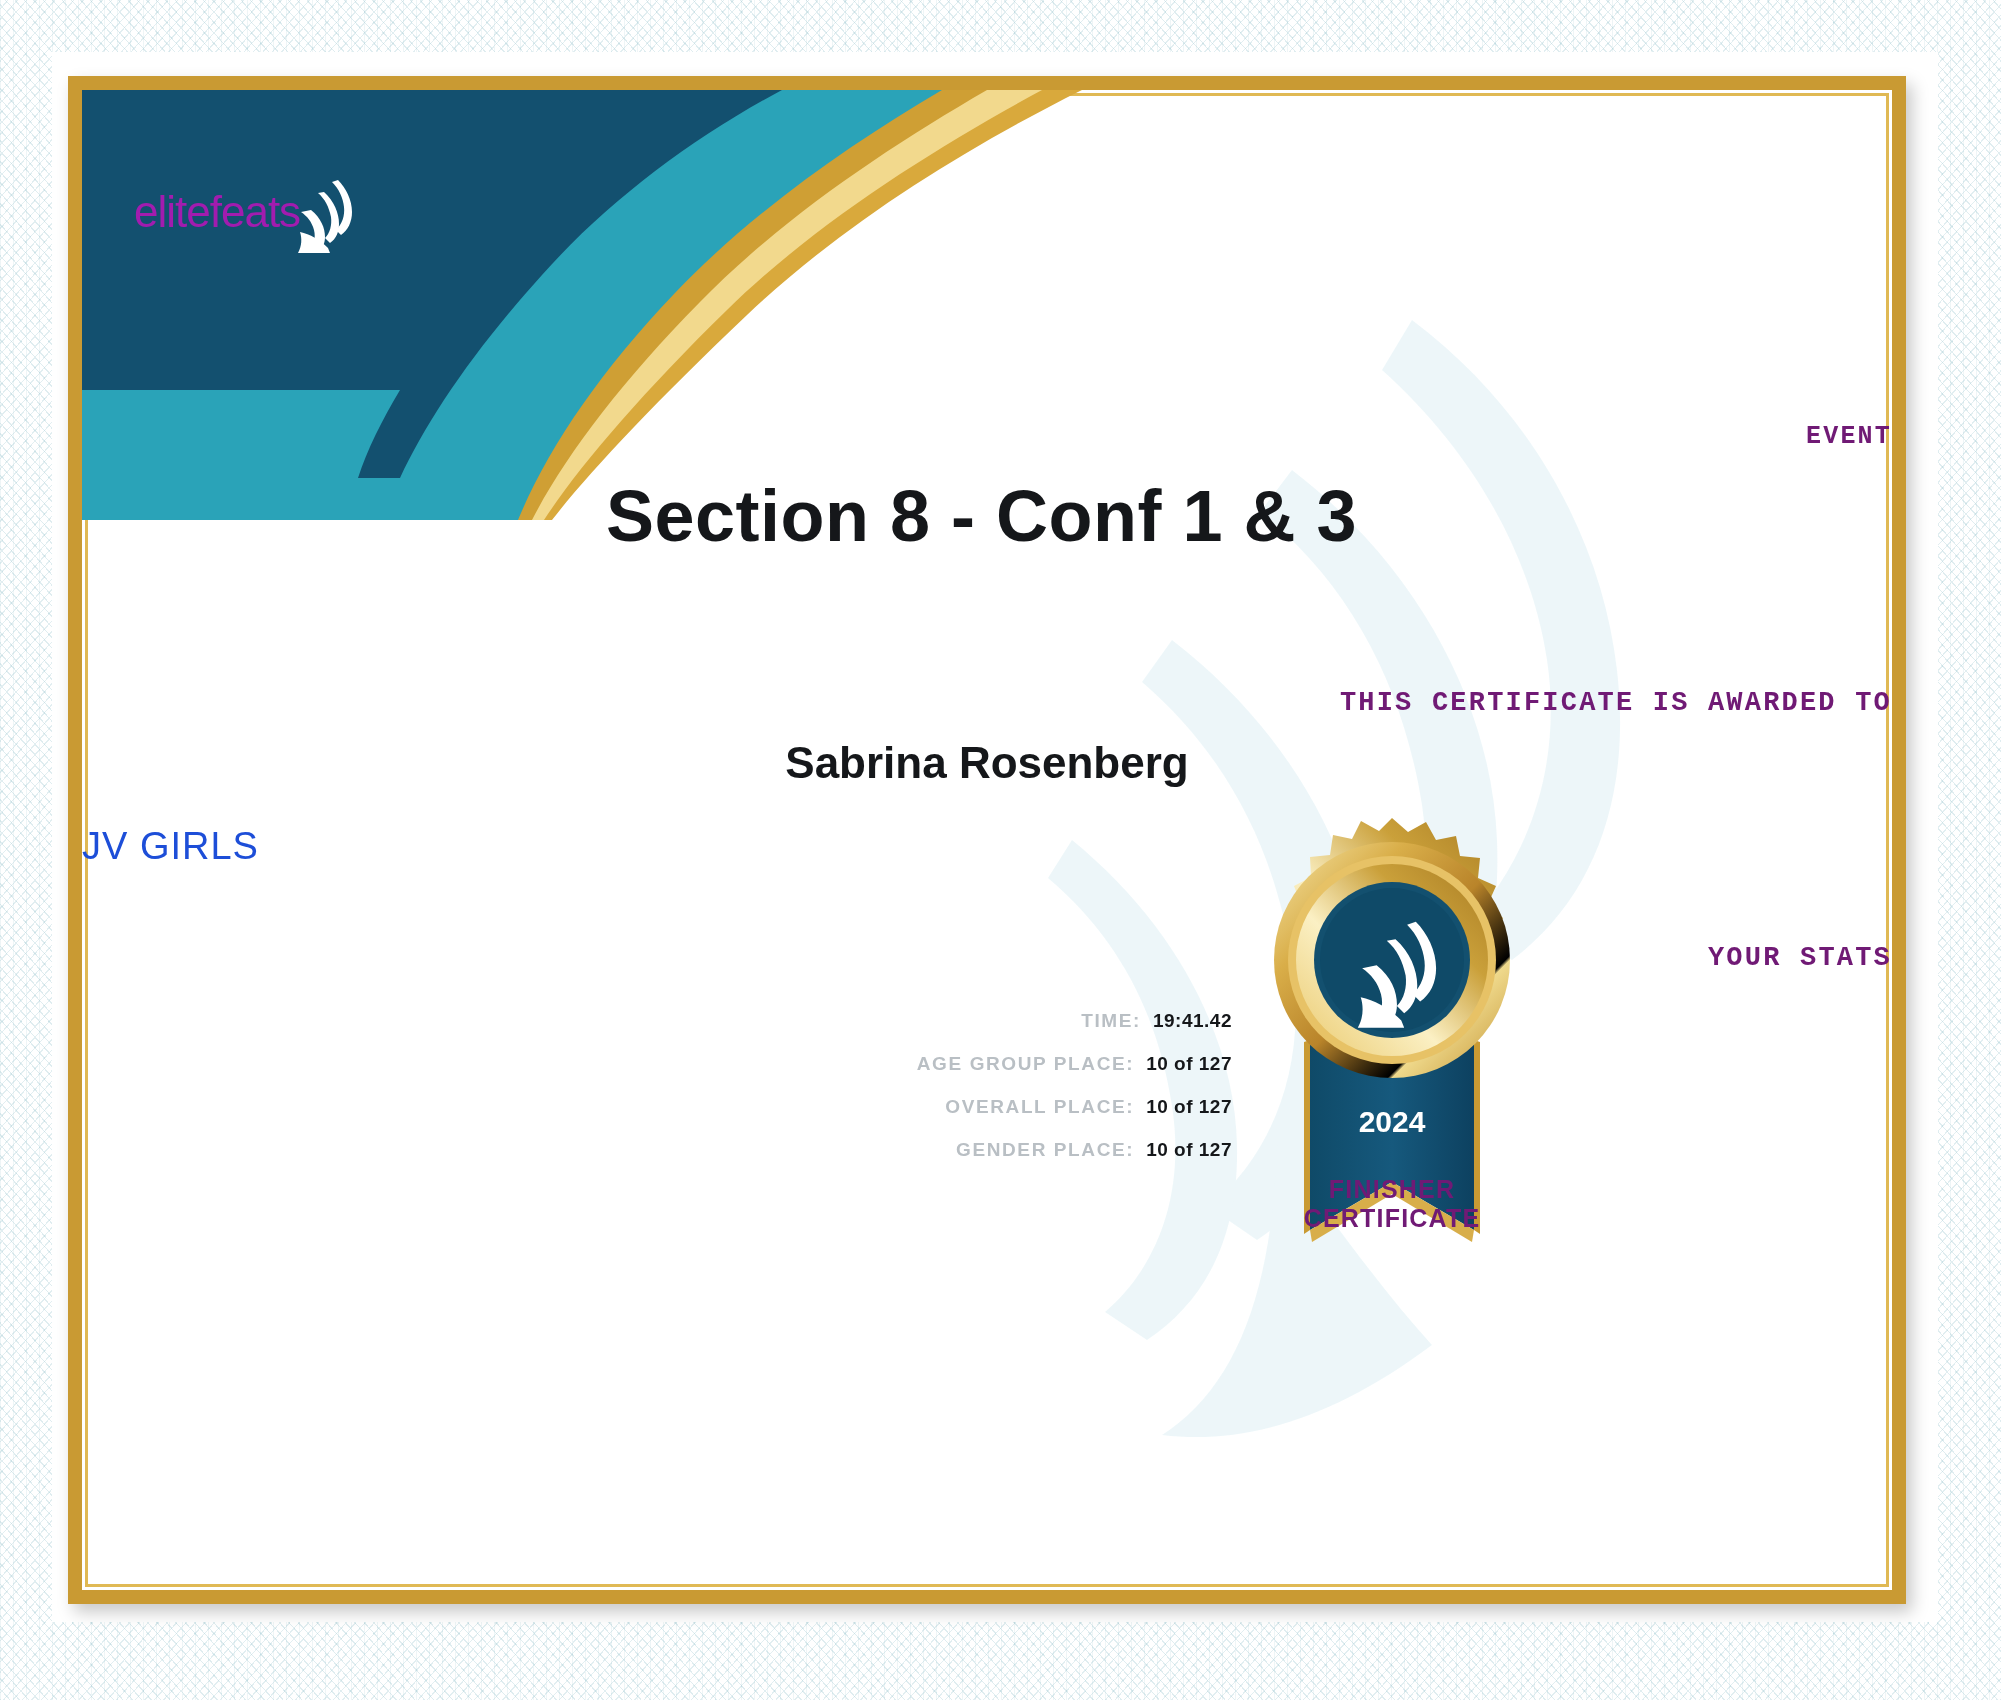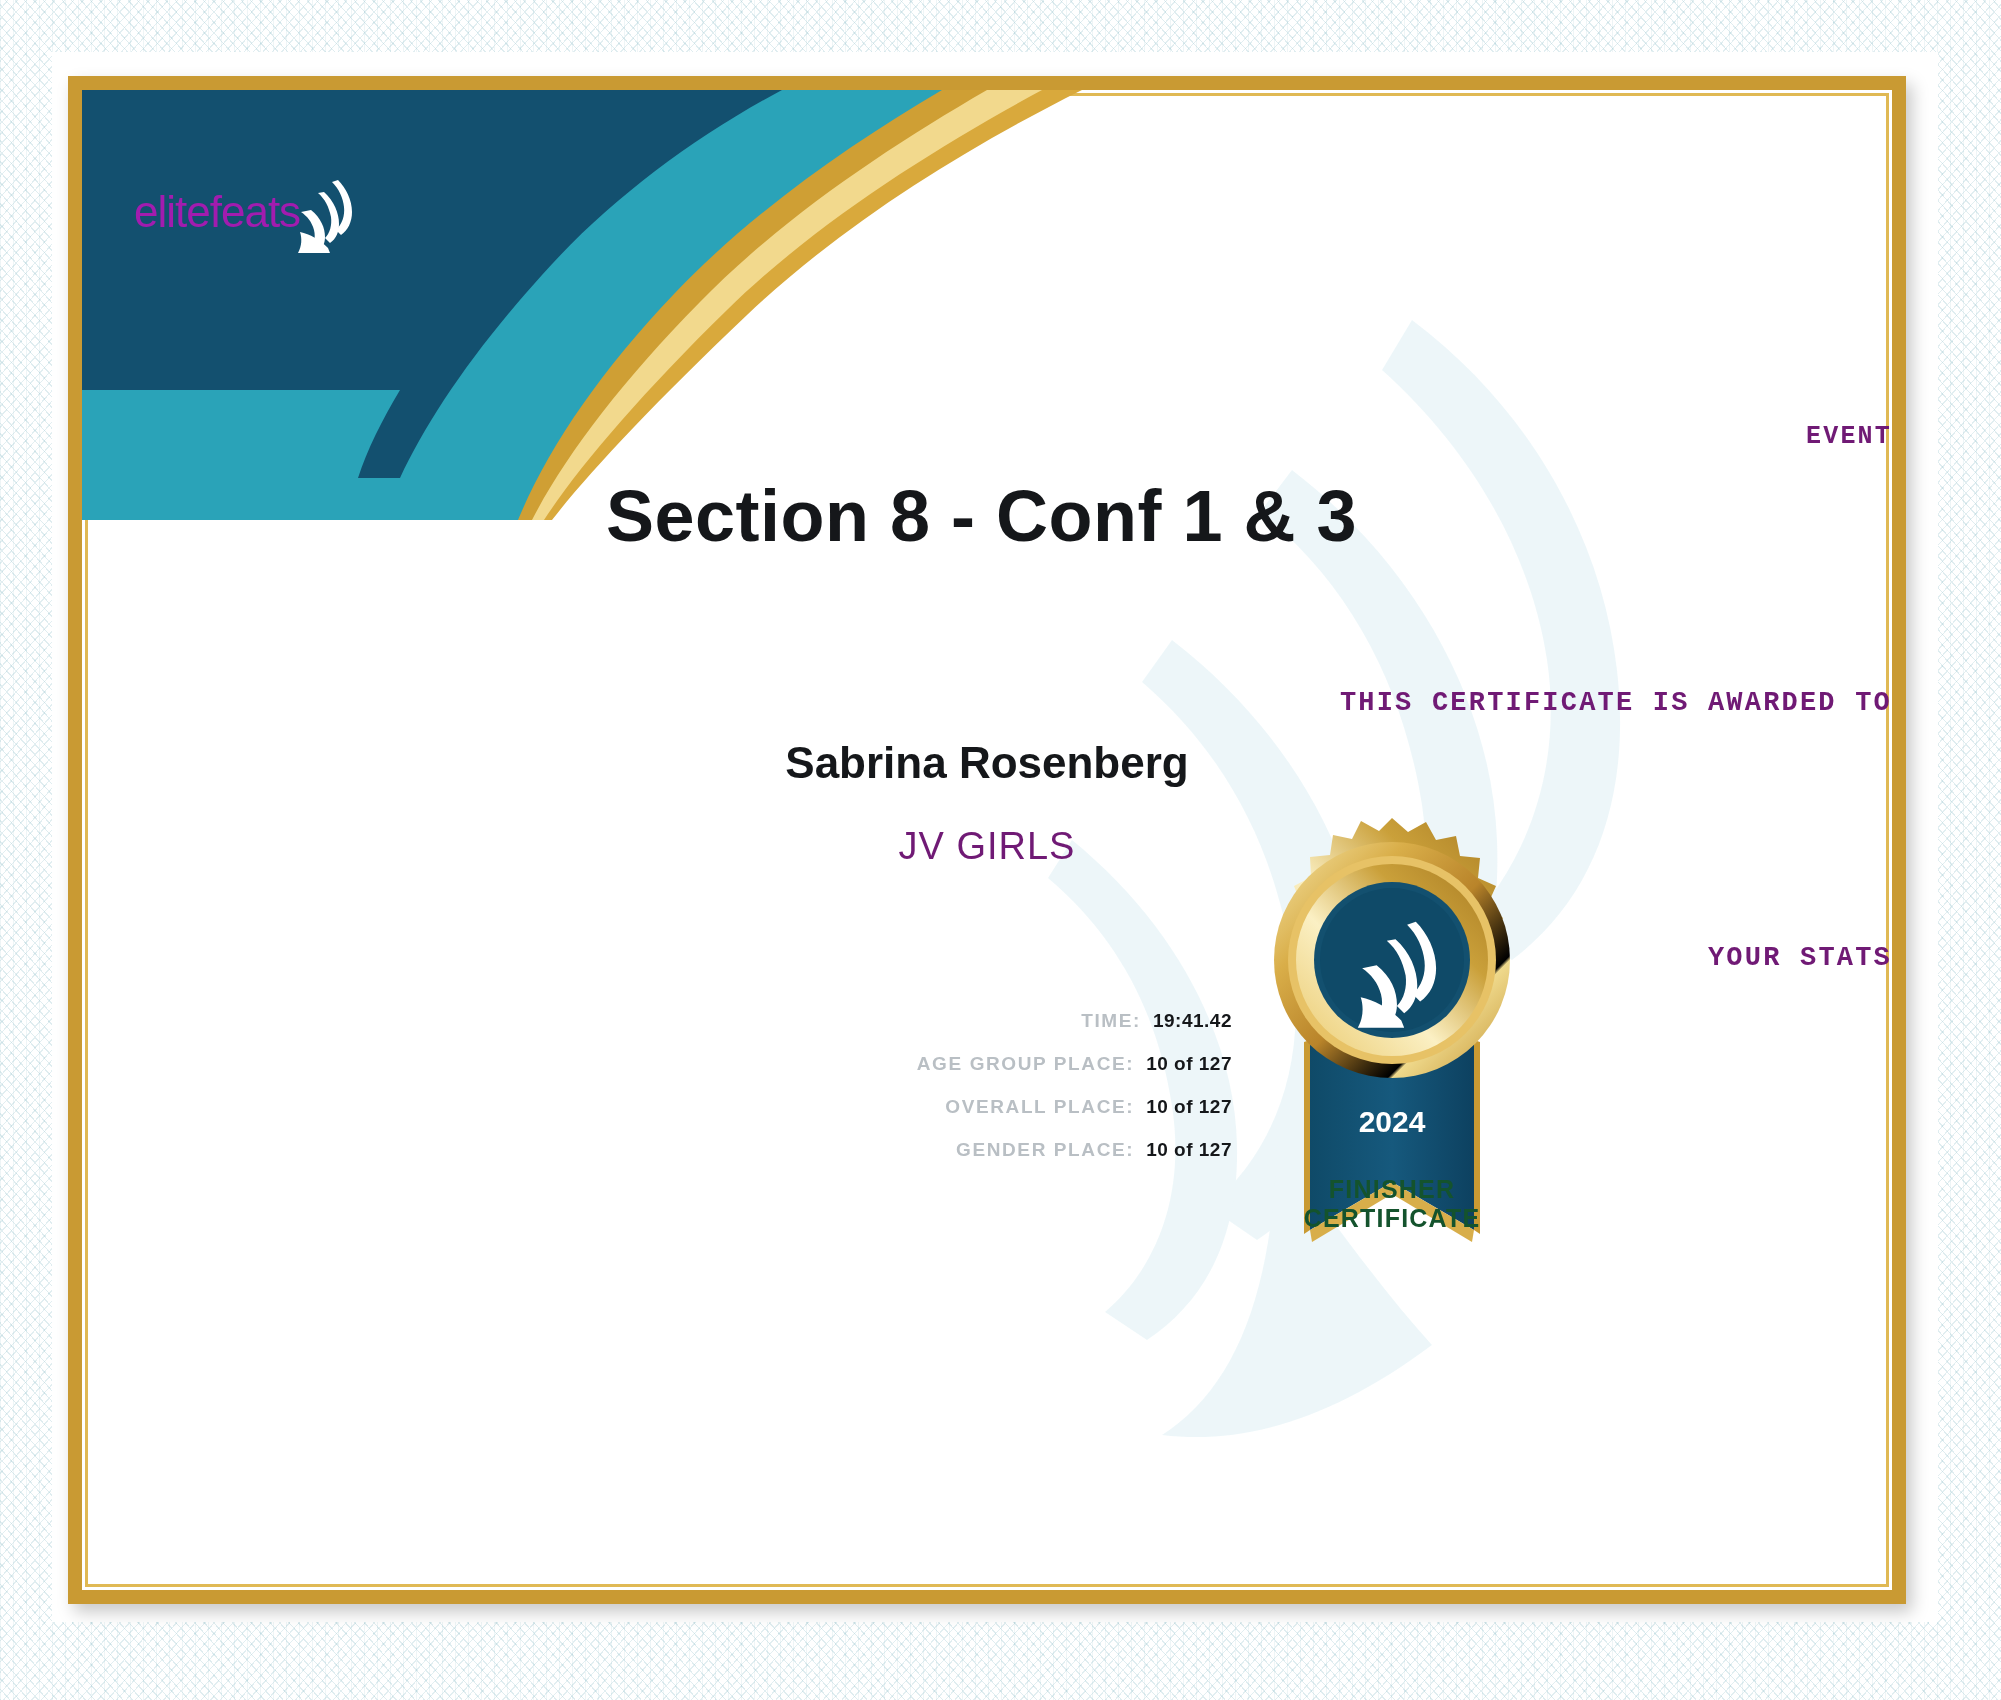"JV GIRLS" .division { color: #701a75 -> #1d4ed8; text-align: center -> left }
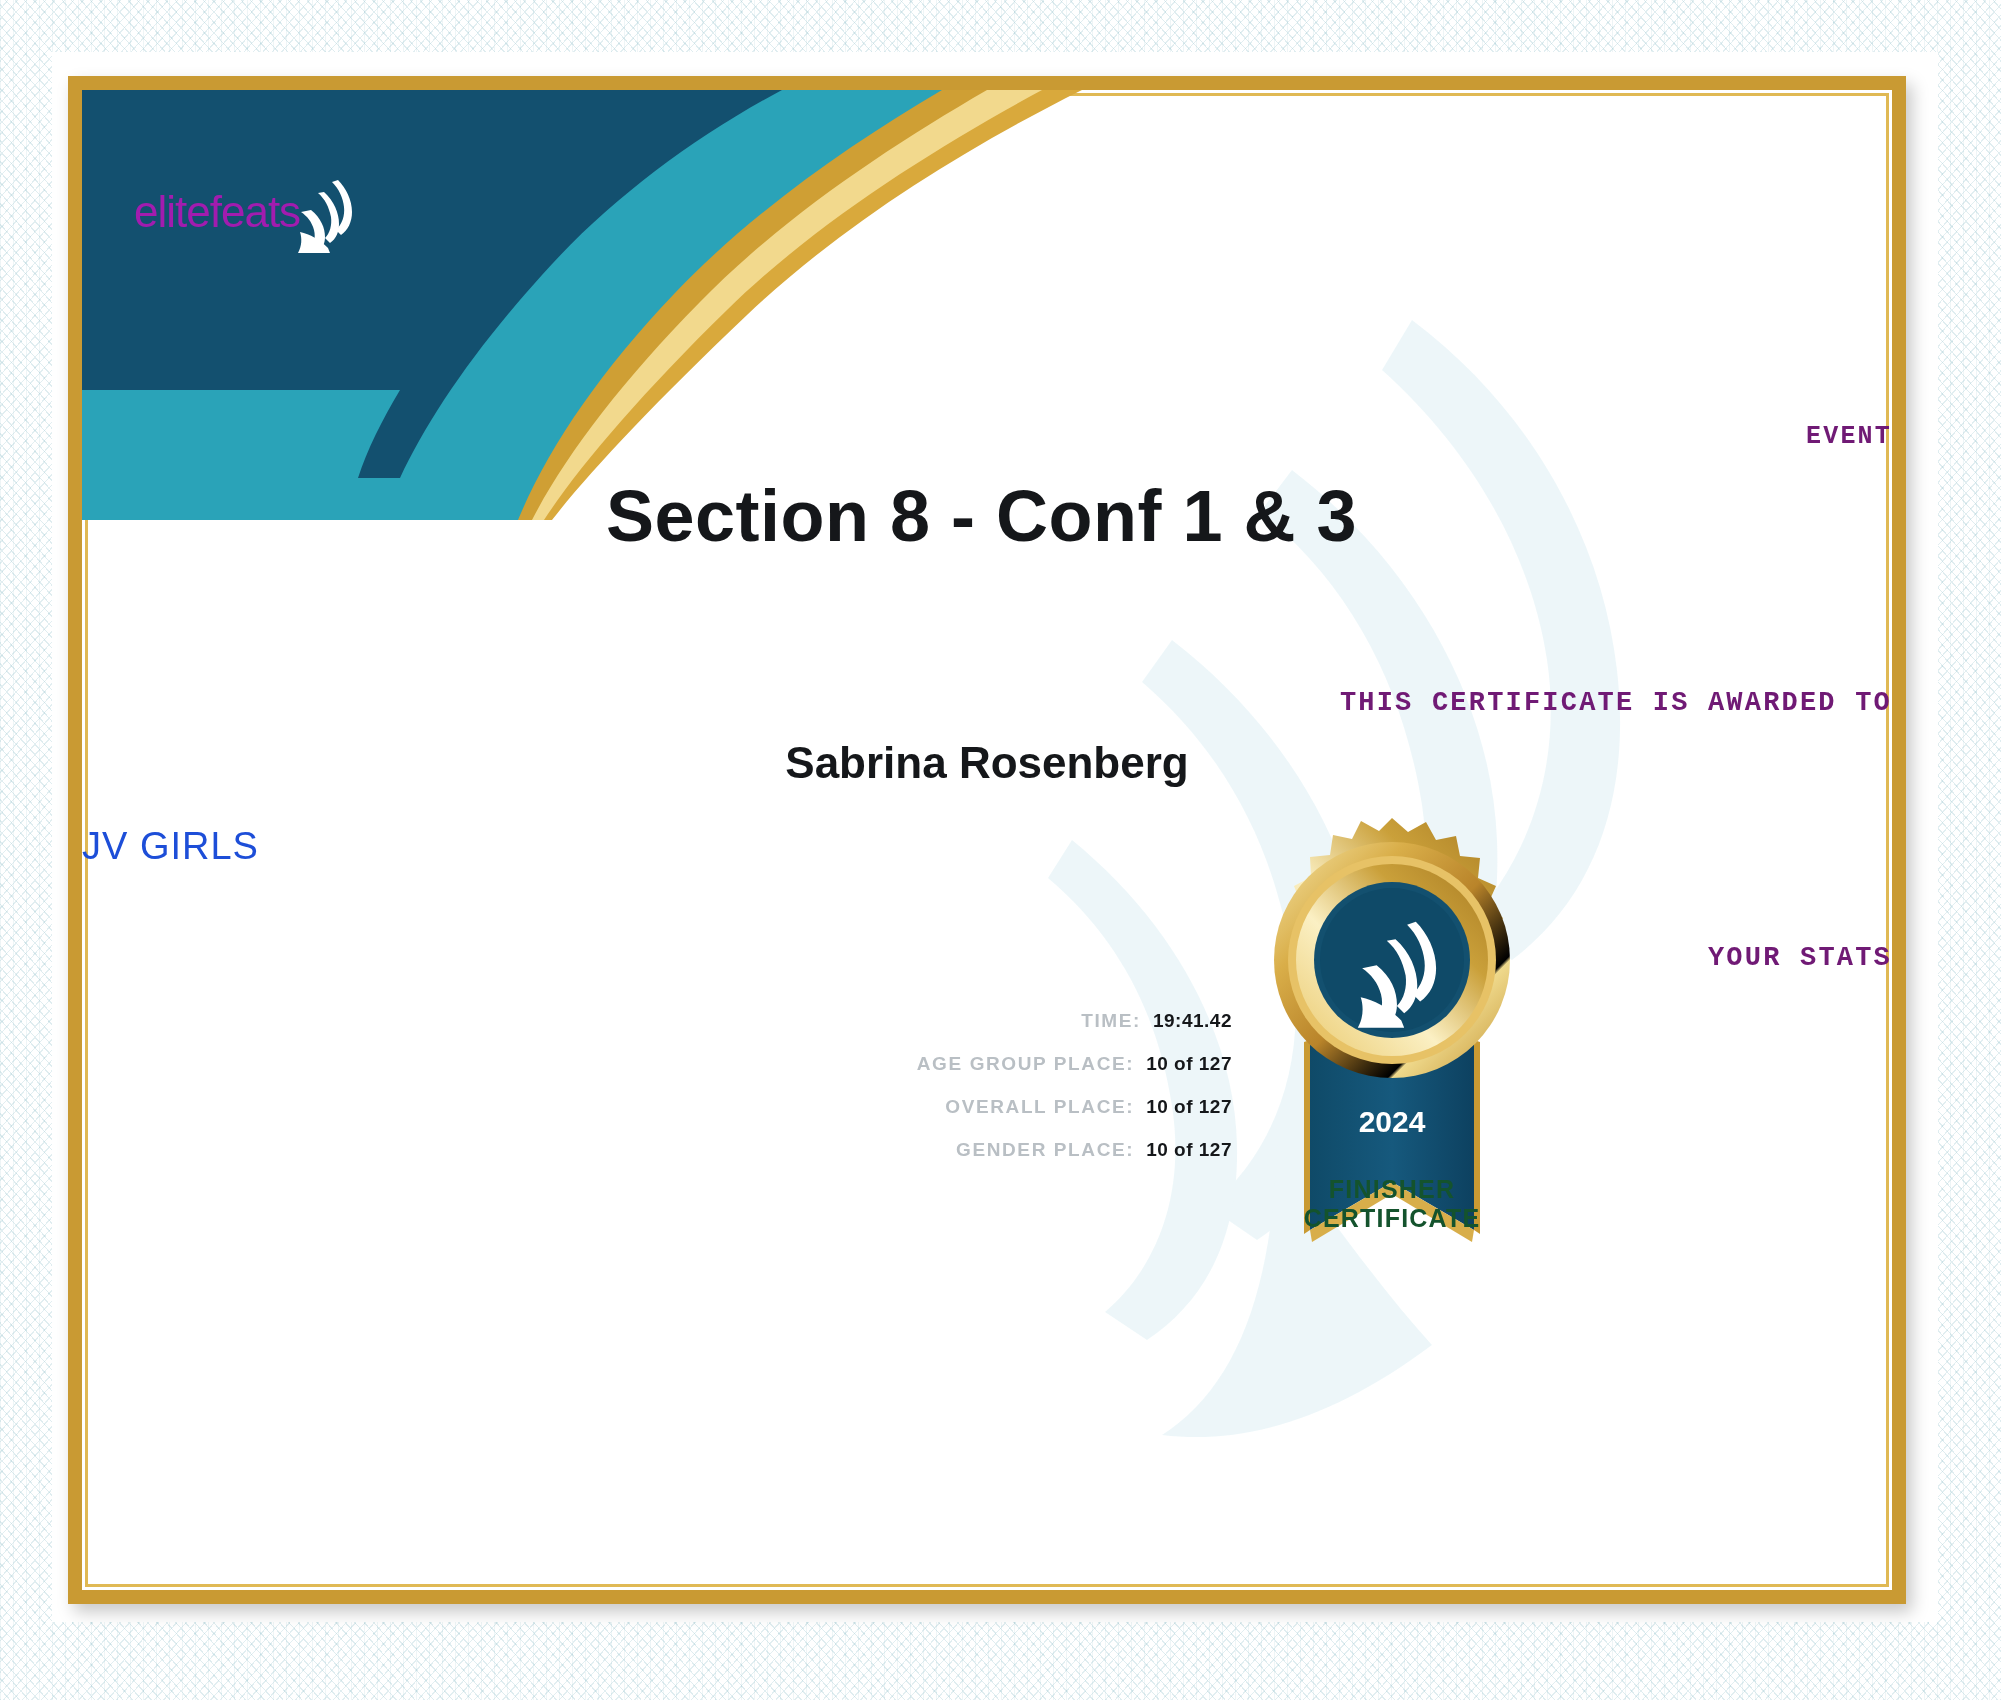"FINISHER" .seal-caption { color: #14532d -> #701a75 }
